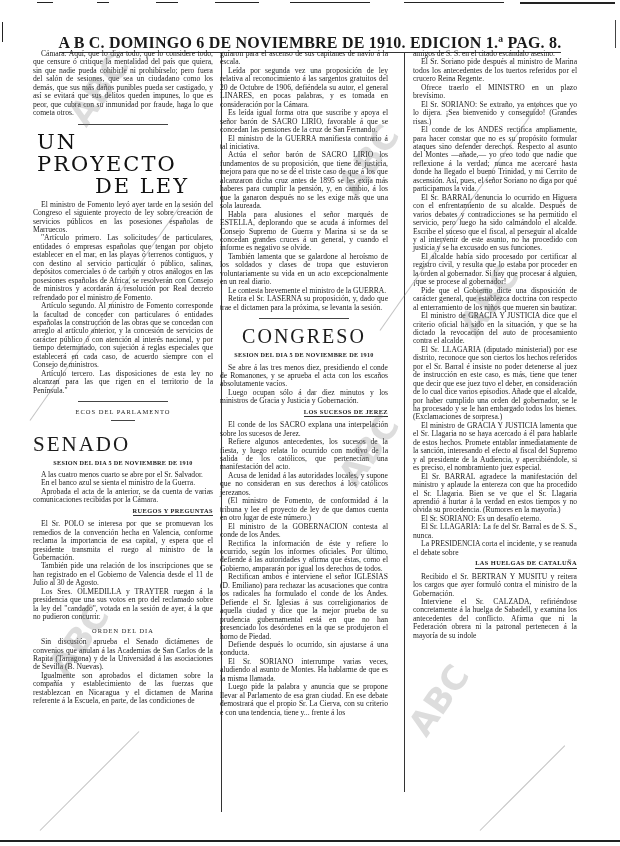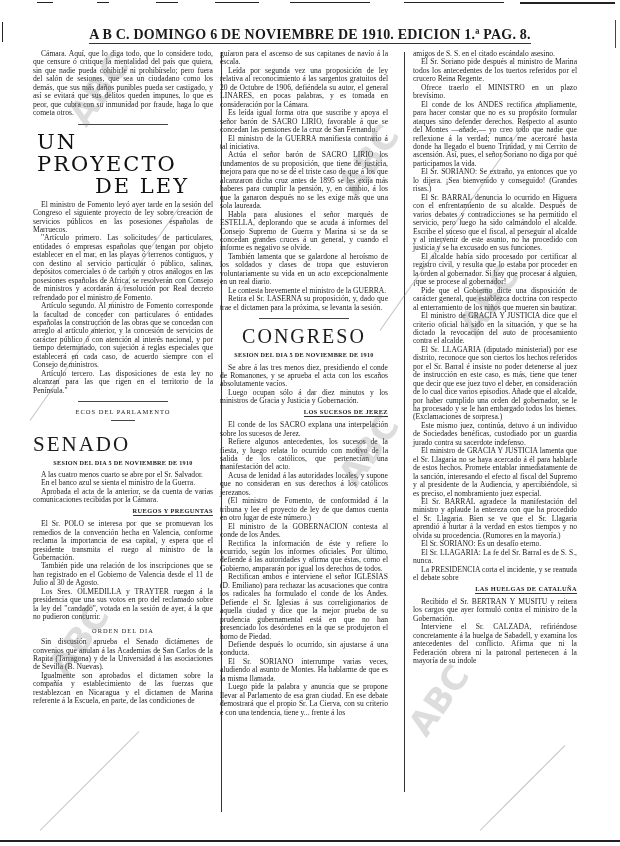"A B C. DOMINGO 6" .masthead { font-size: 14px -> 16px; top: 27px -> 34px }
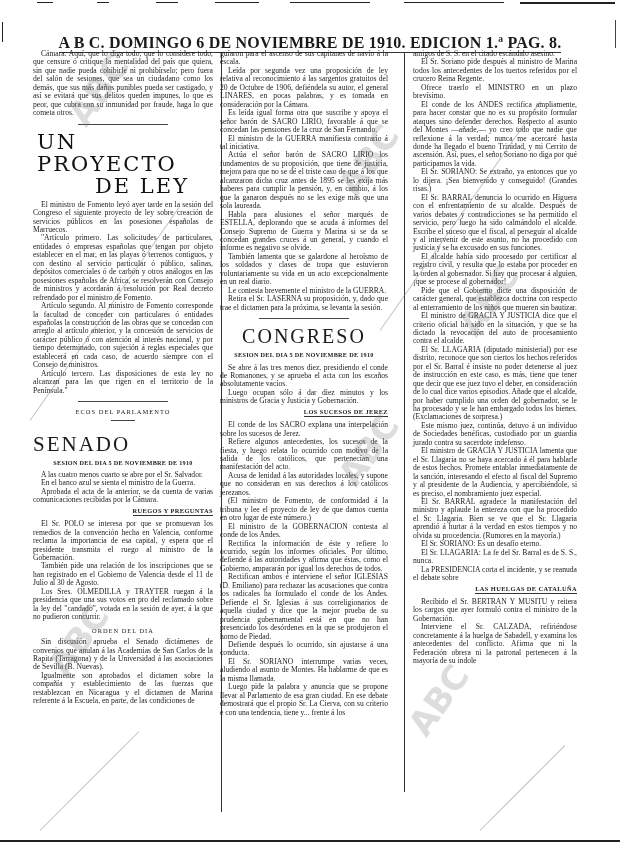"El conde de los ANDES" p { order: before "El Sr. SORIANO: Se extraño," -> after "El Sr. SORIANO: Se extraño," }
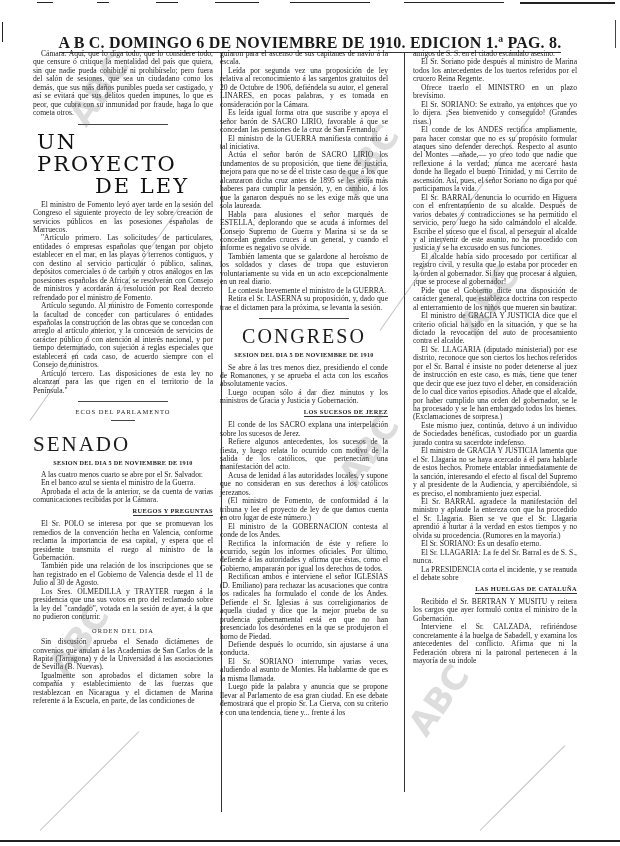"Este mismo juez, continúa, detuvo" p { html: <p>Este mismo juez, continúa, detuvo á un individuo de Sociedades benéficas, custodiado por un guardia jurado contra su sacerdote indefenso.</p> -> none }
